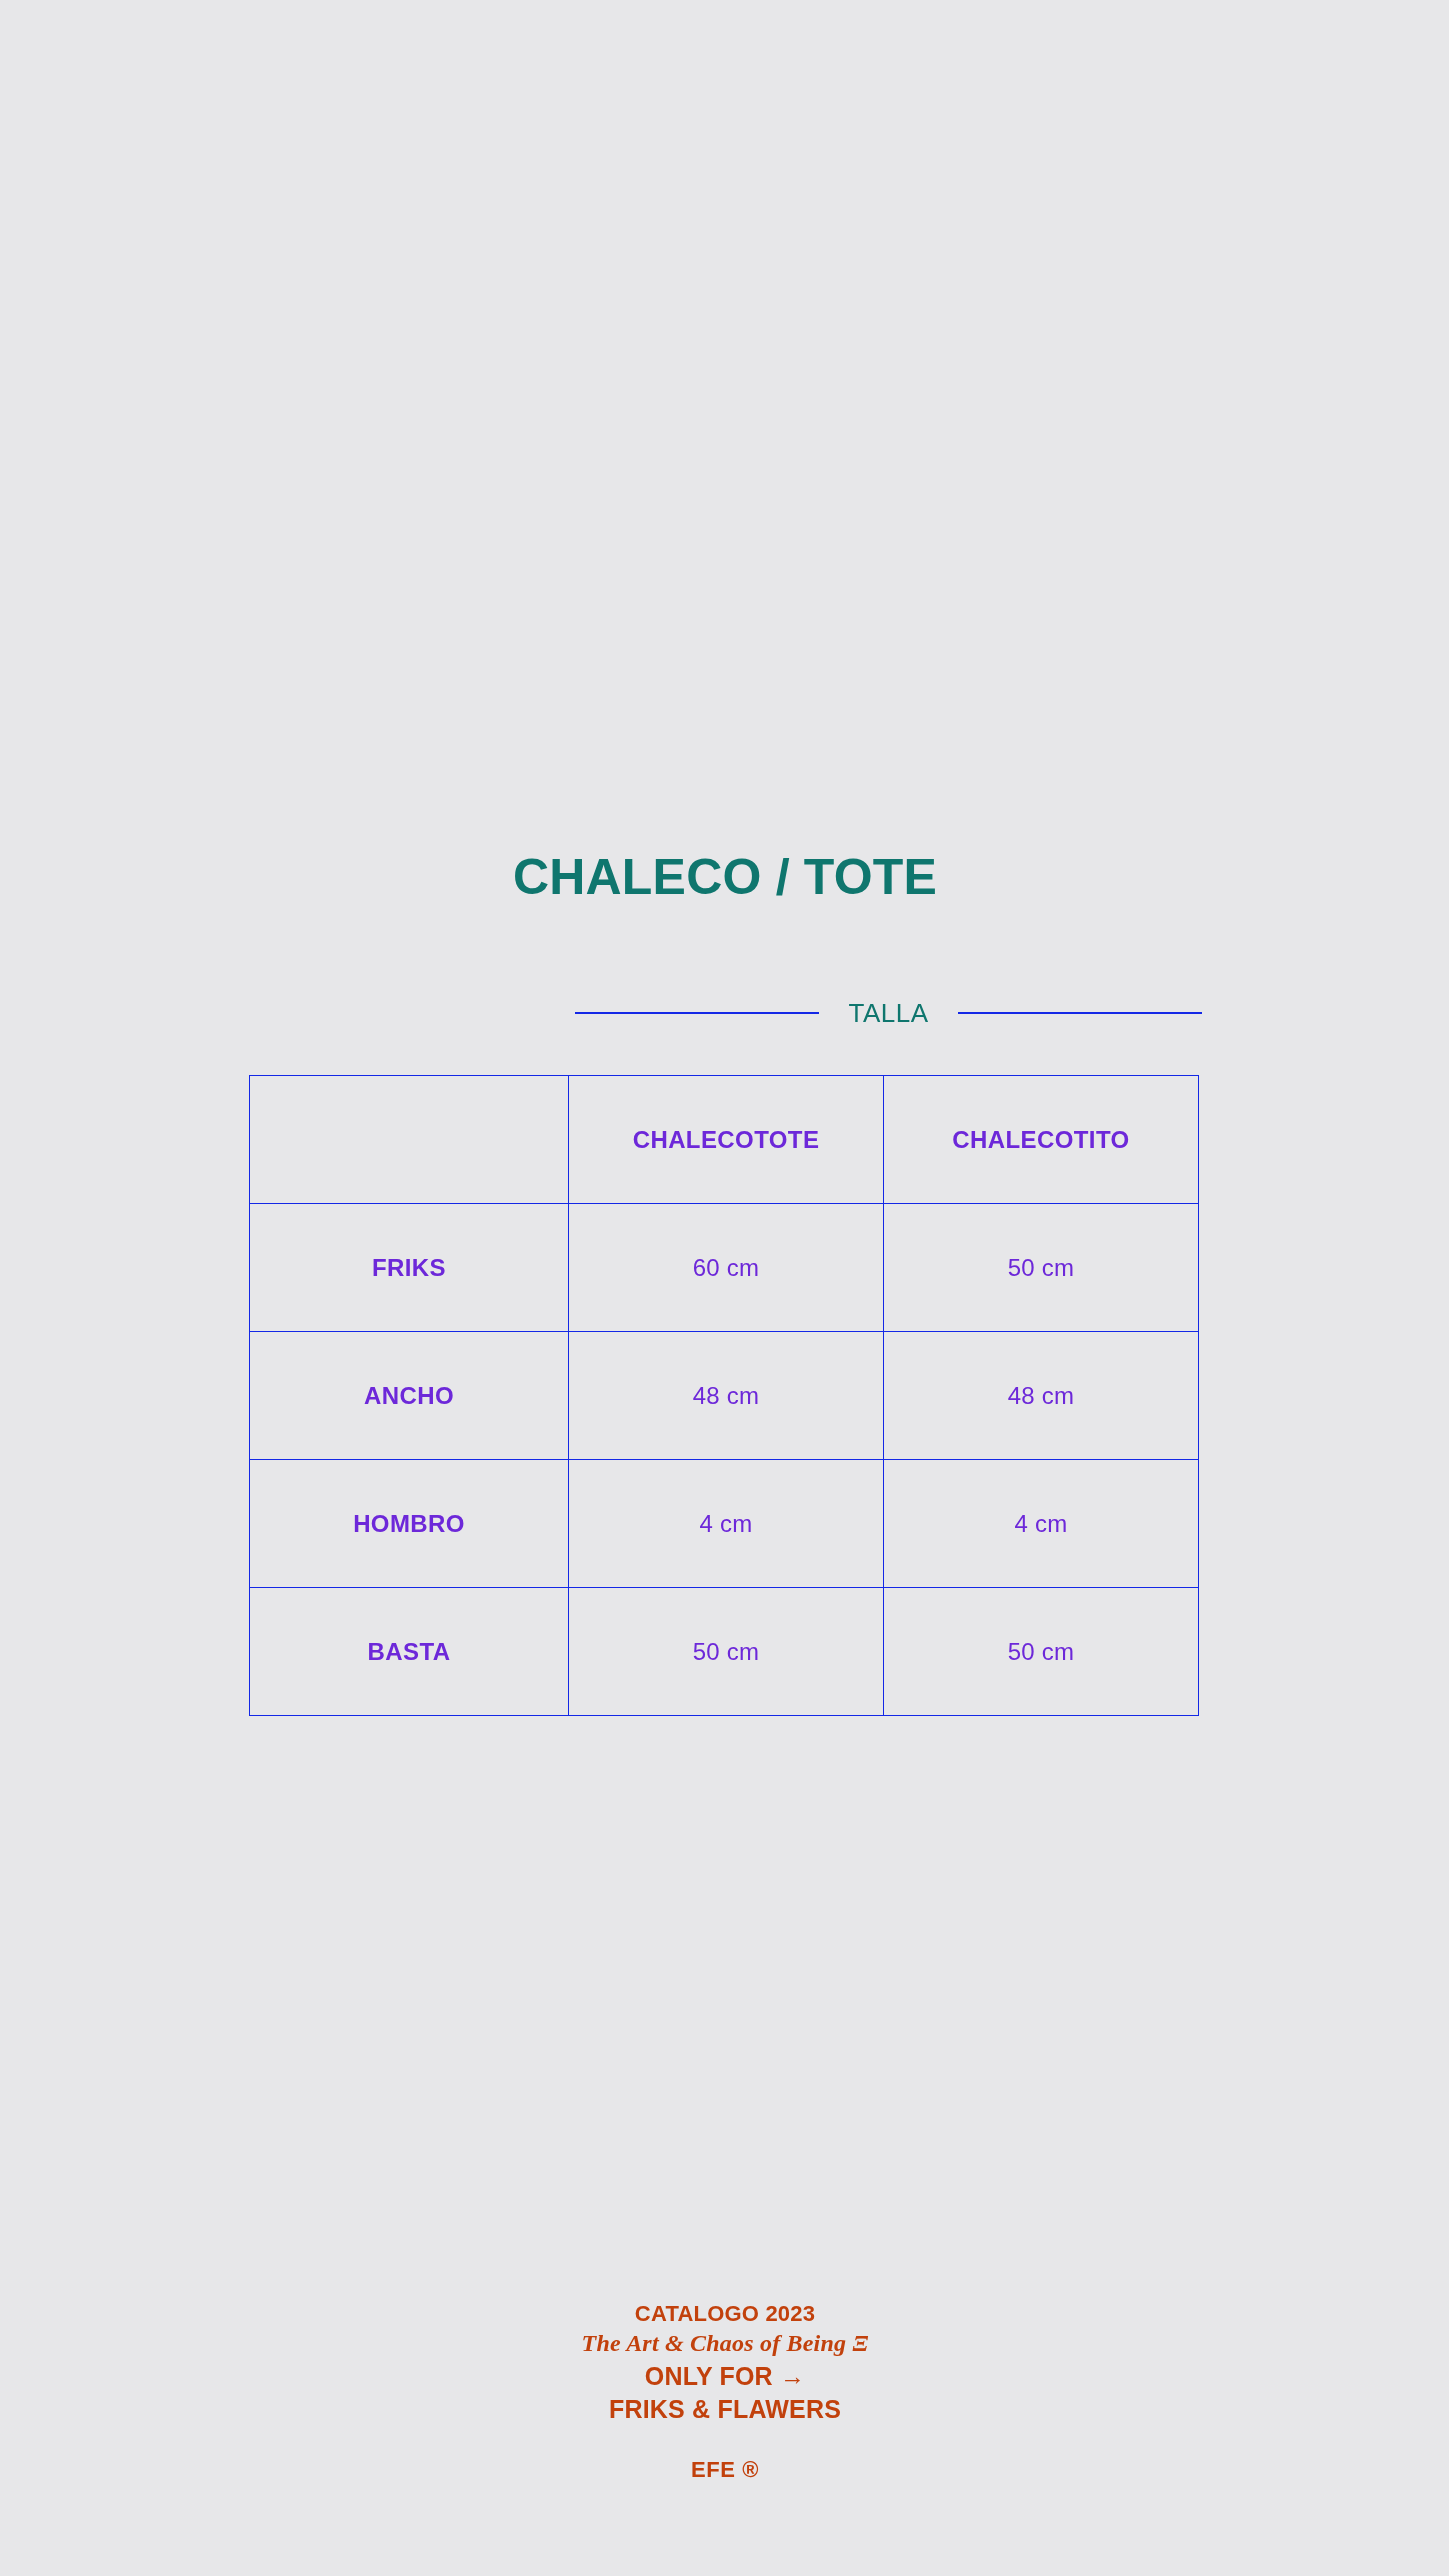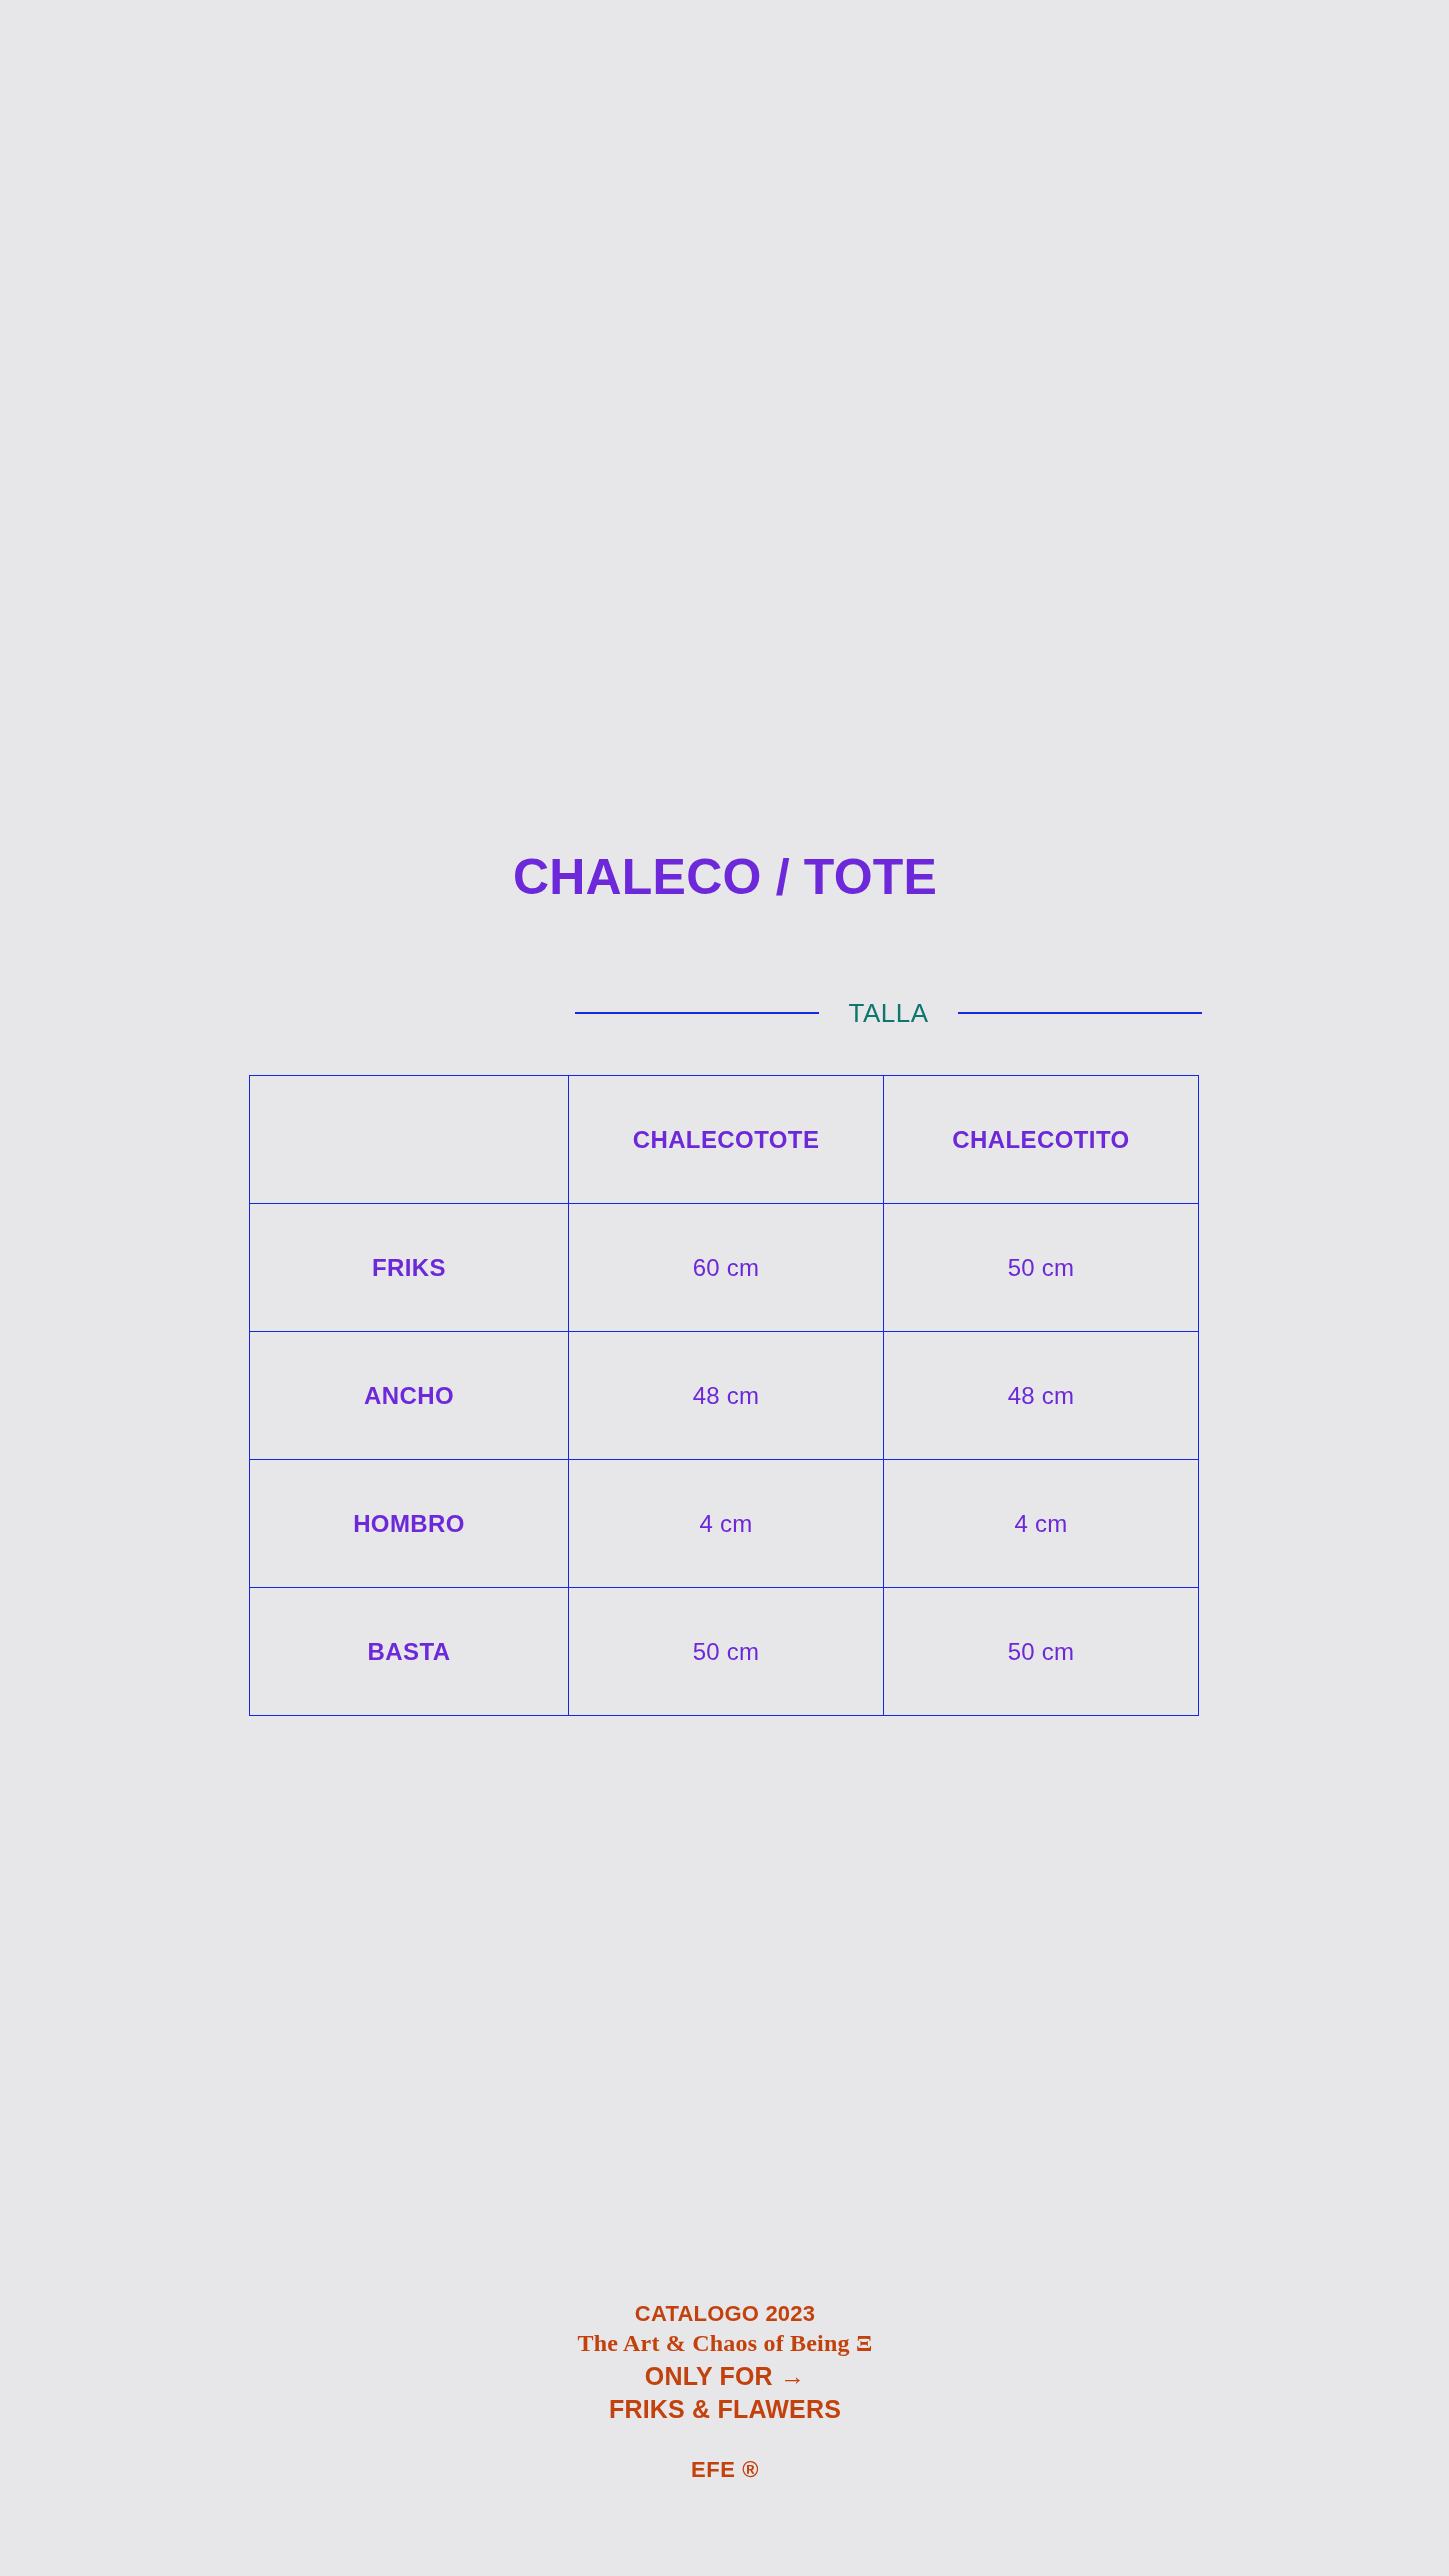"CHALECO / TOTE" .title { color: #6d28d9 -> #0f766e }
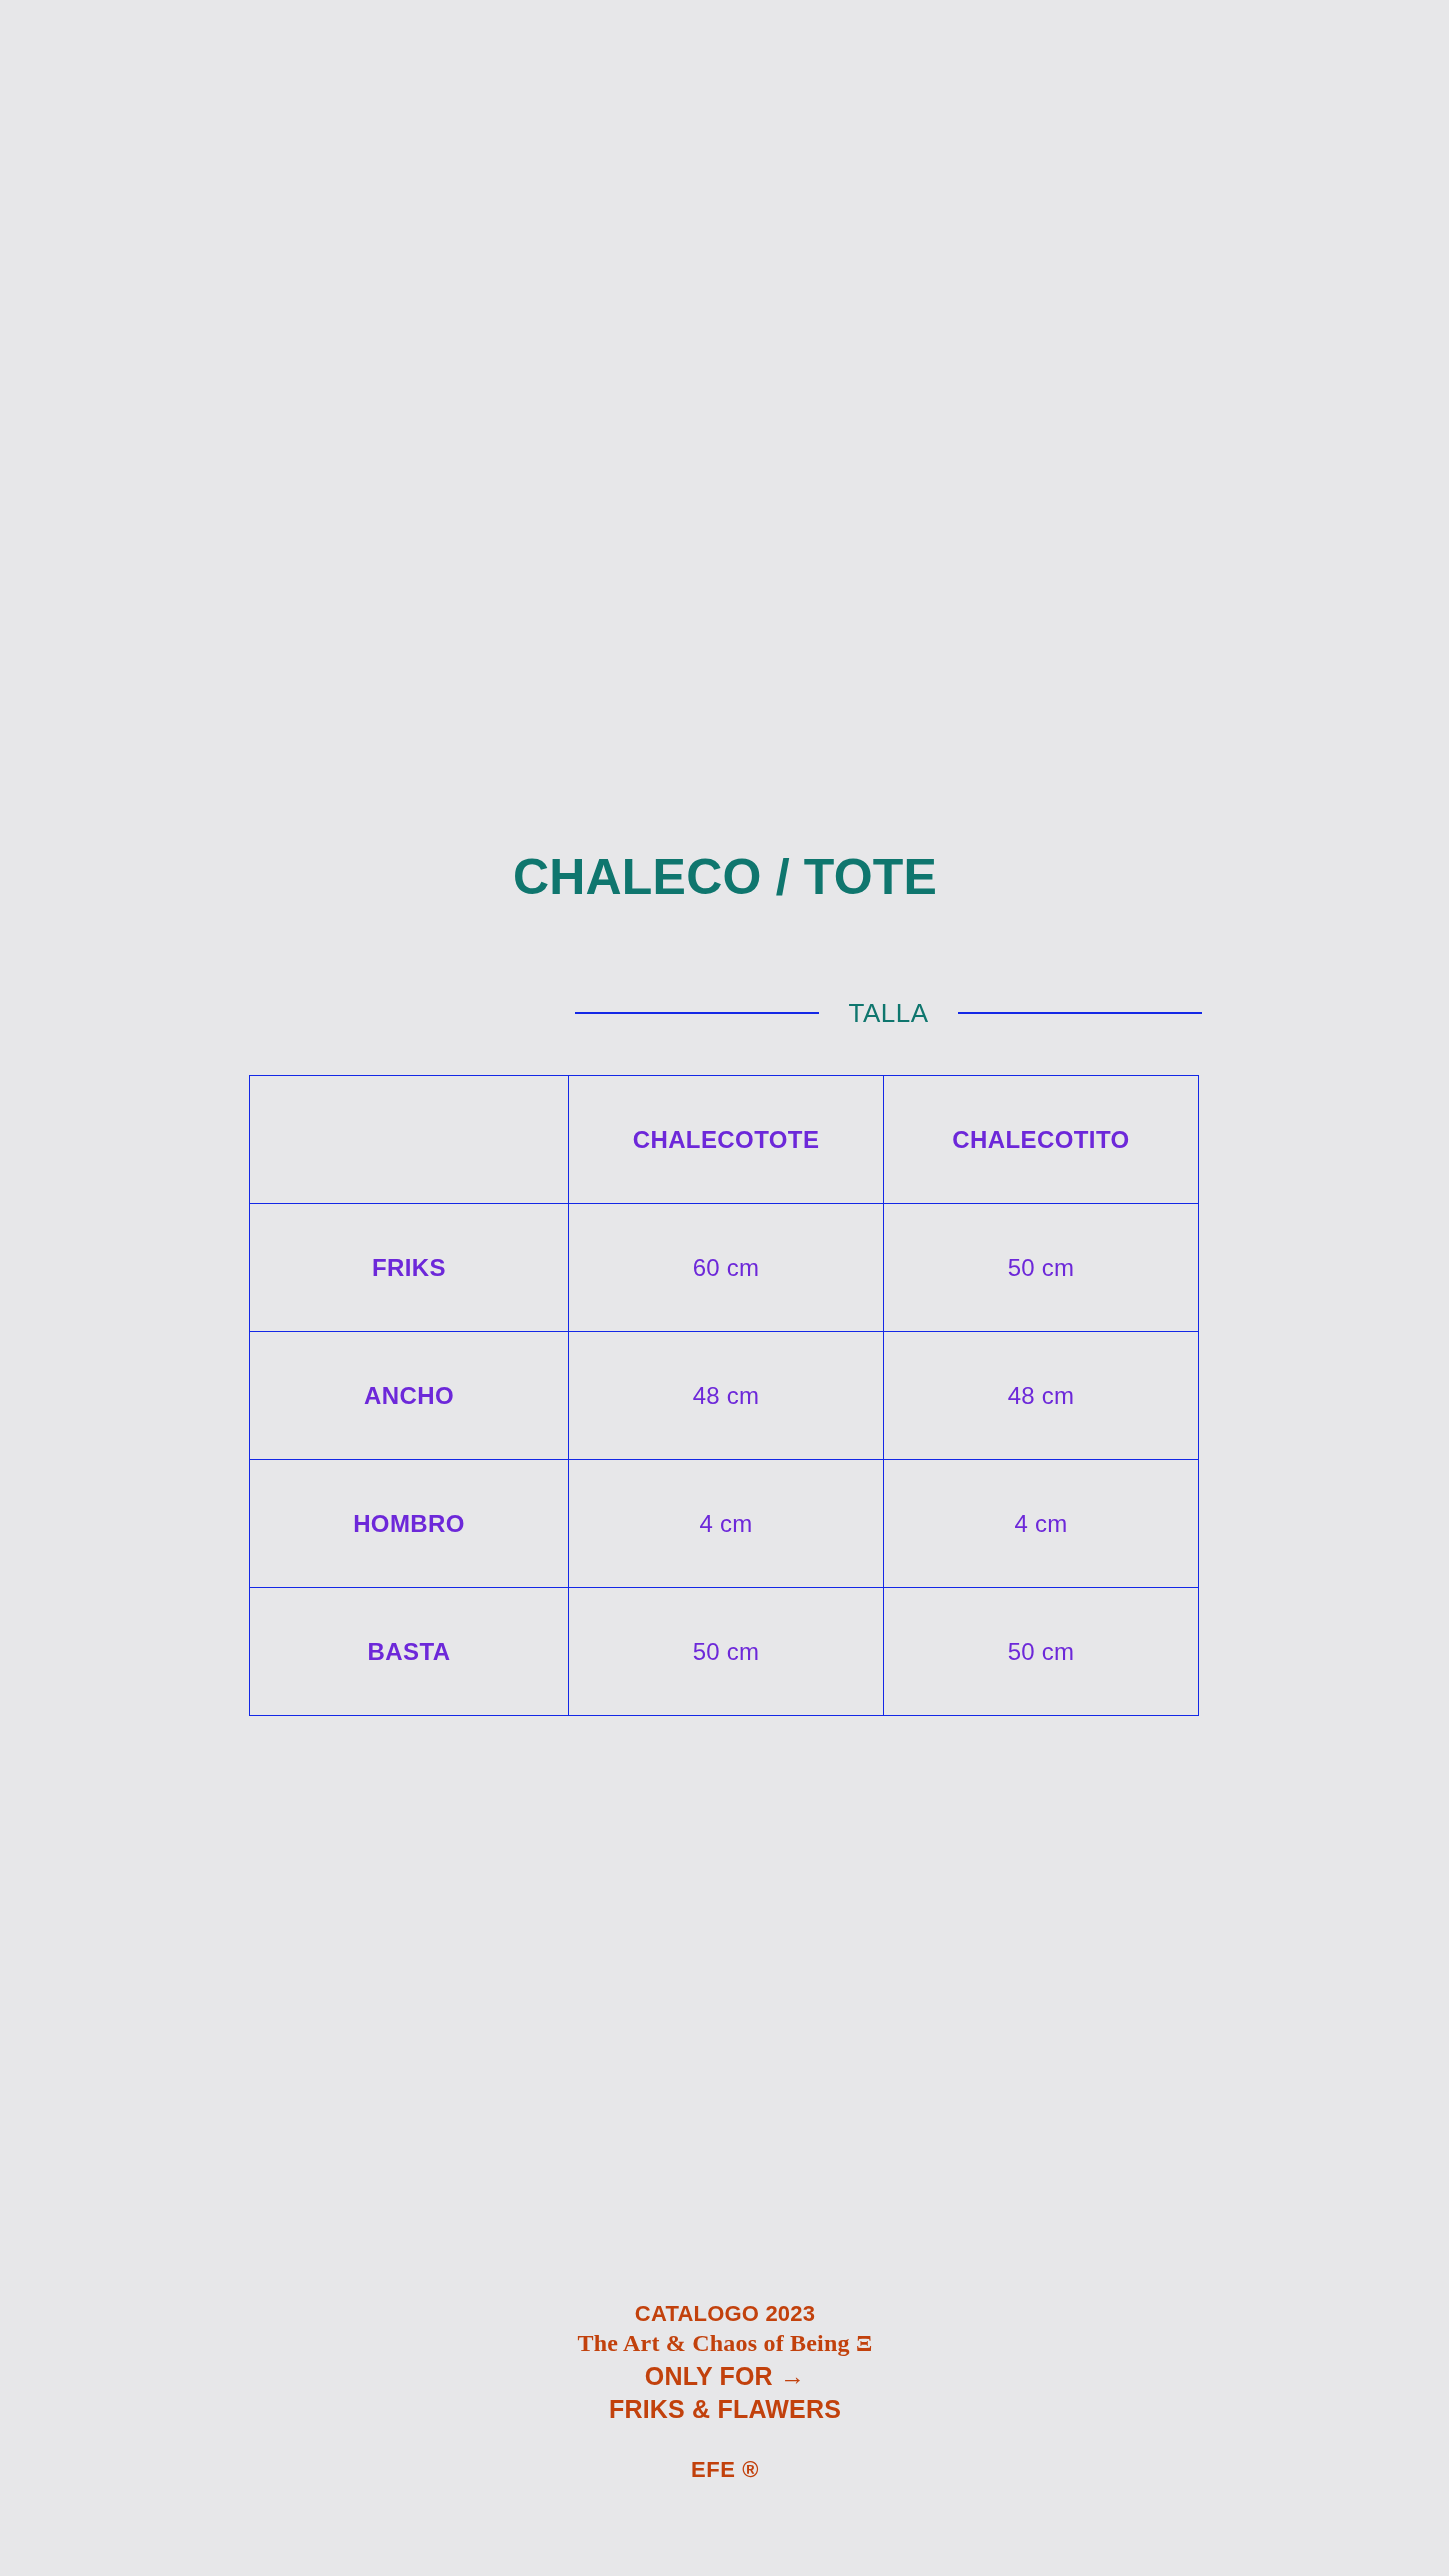"The Art & Chaos of" .footer .l-tagline { font-style: none -> italic }
